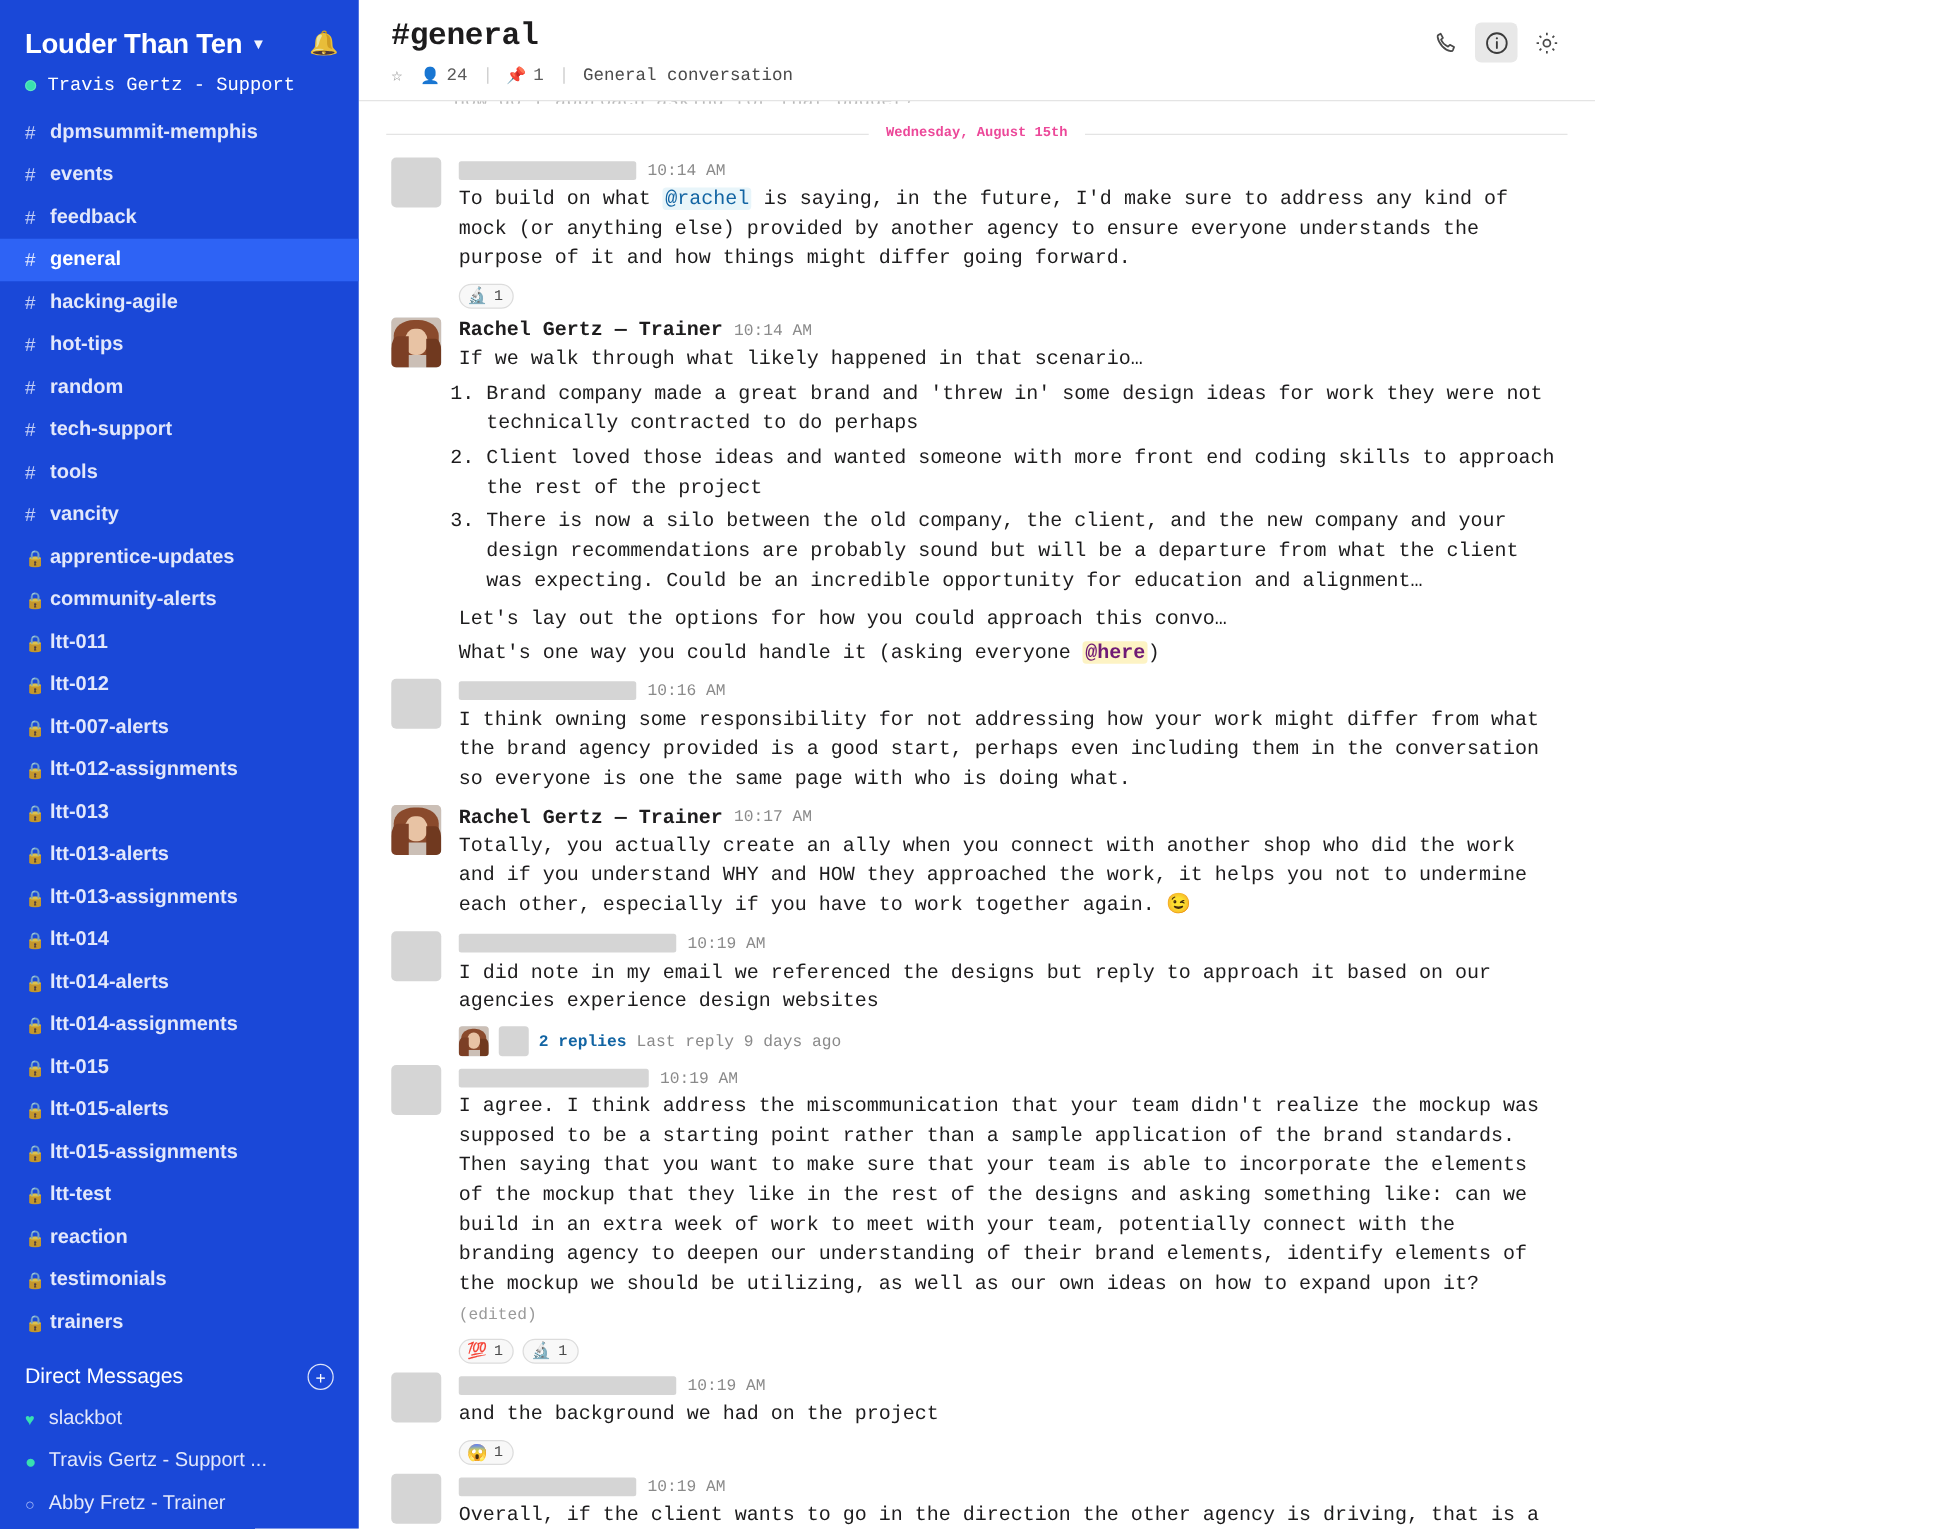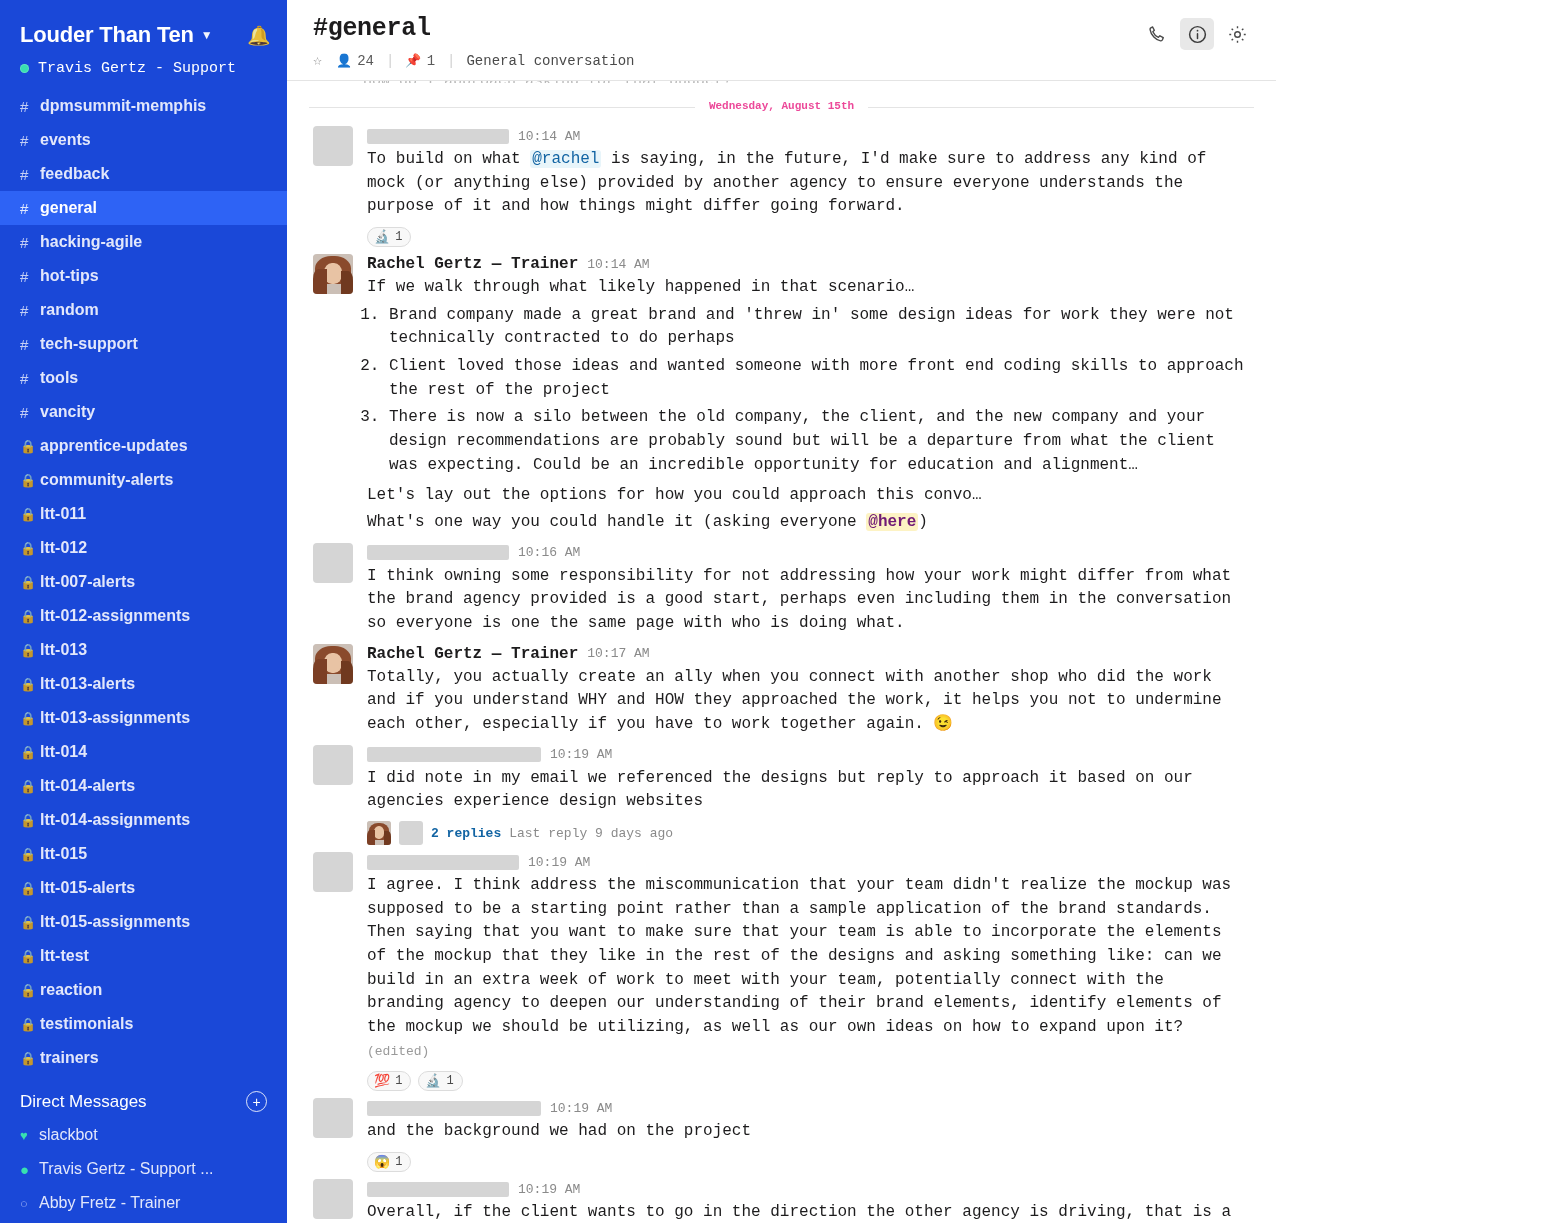"Direct Messages" .section-head { align-items: center -> none }
